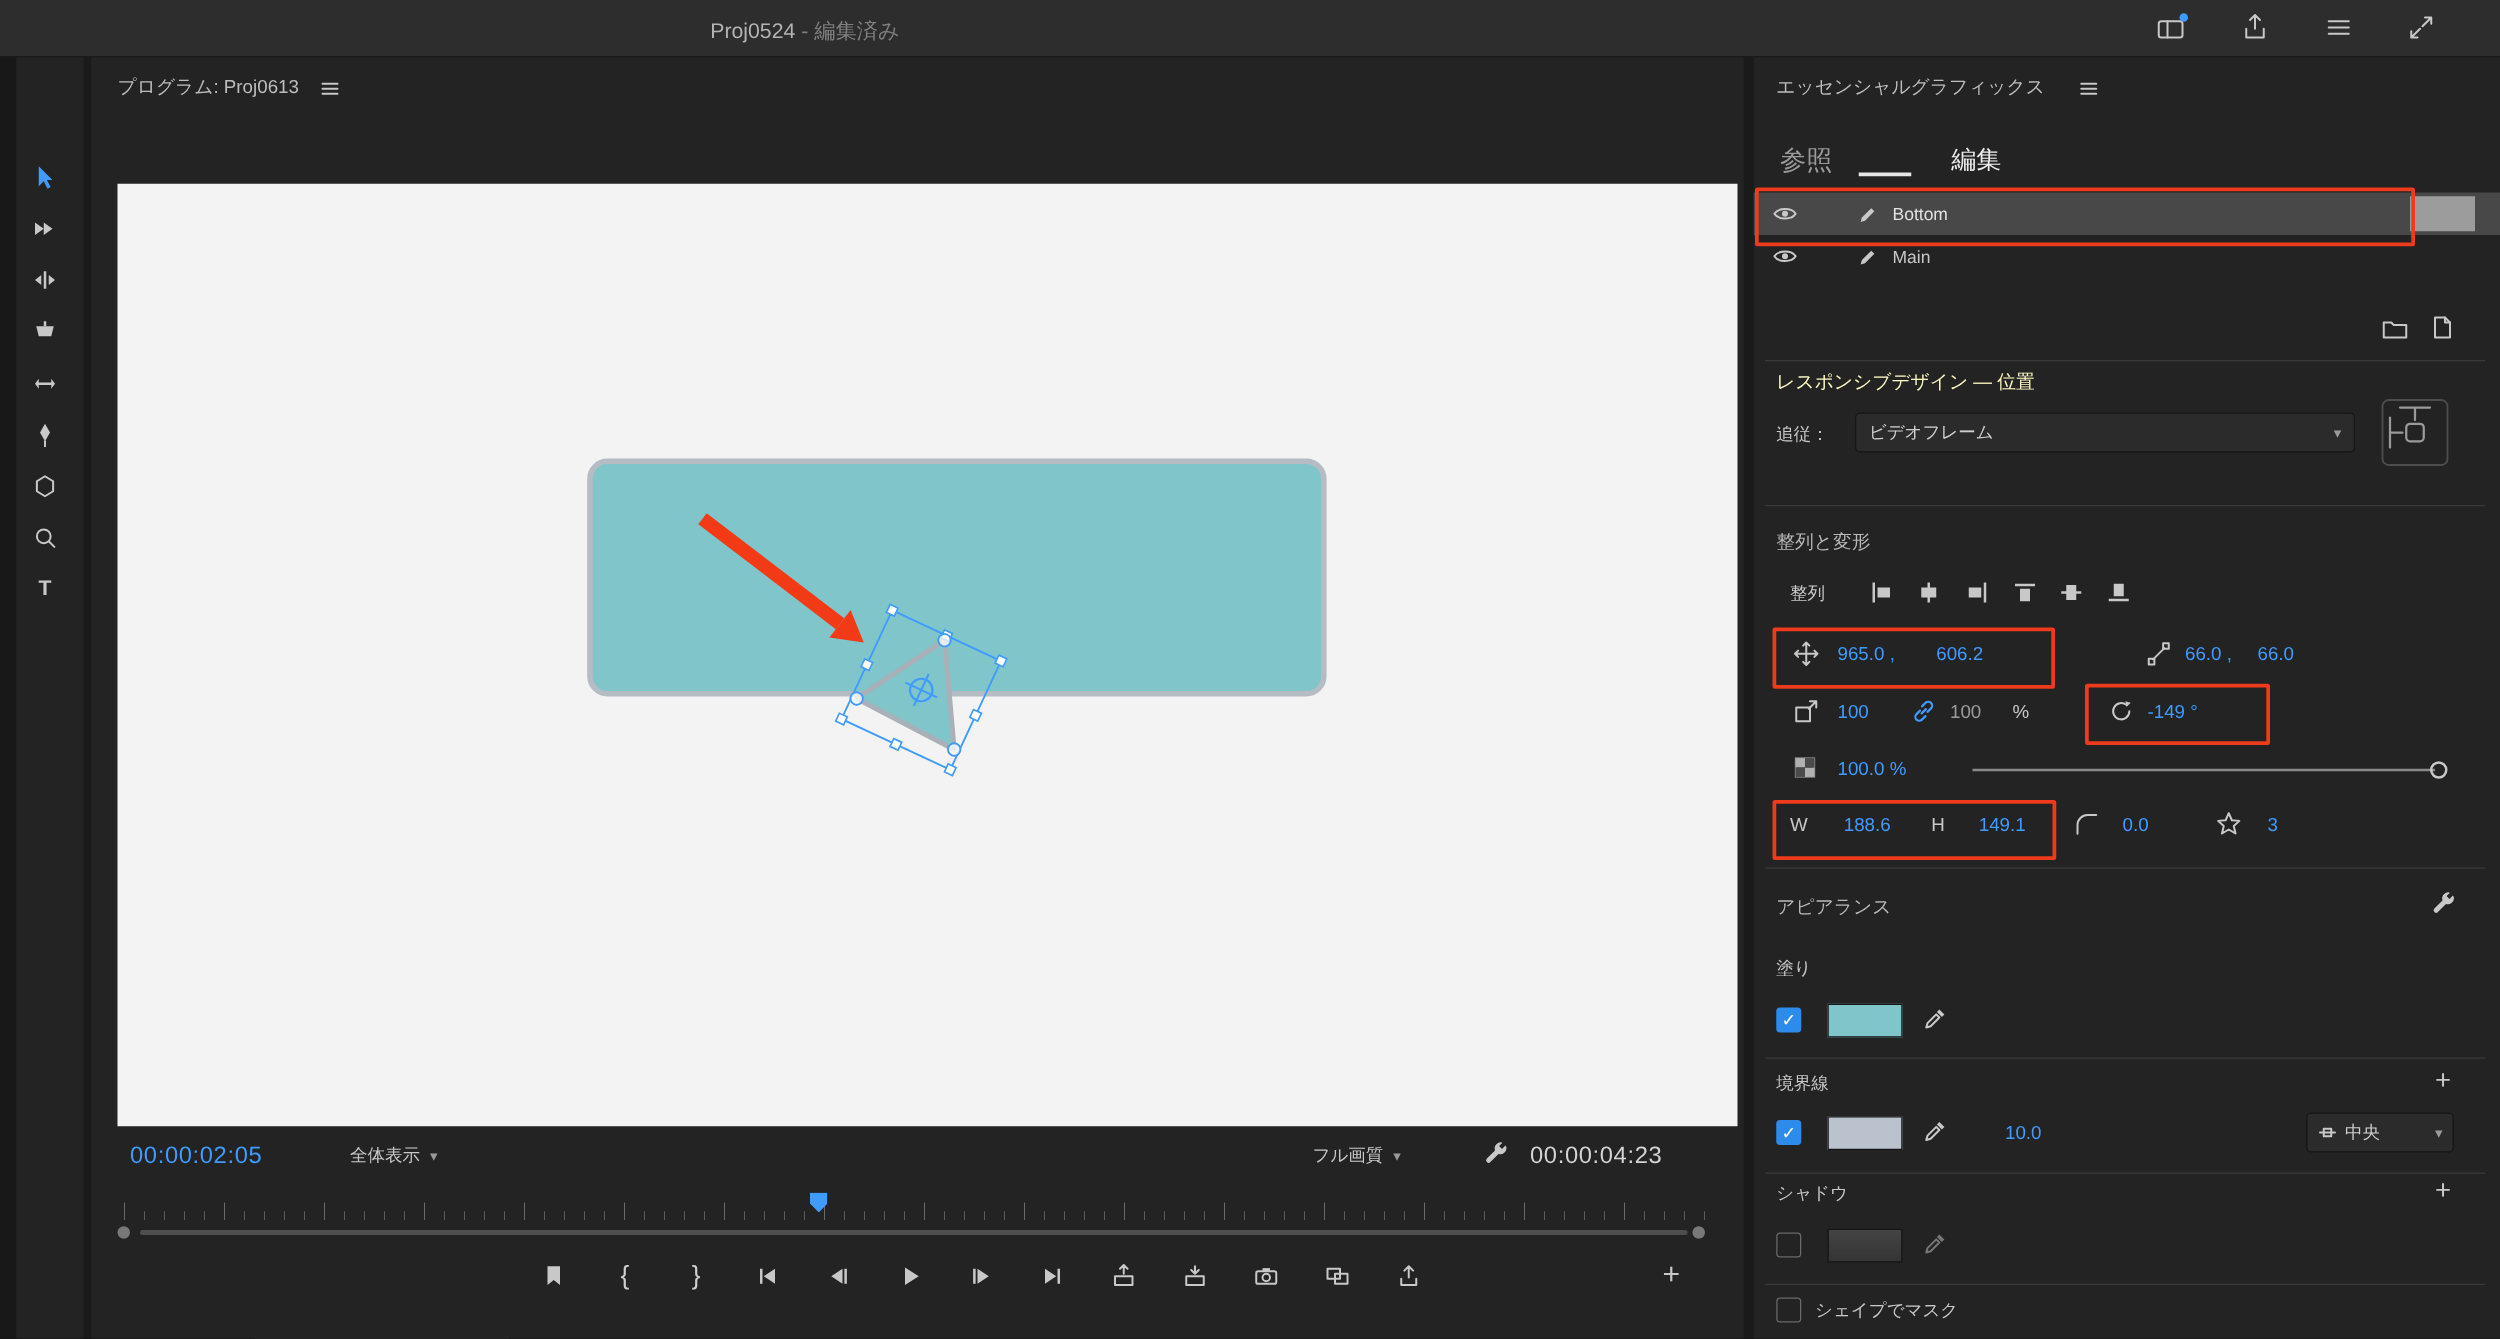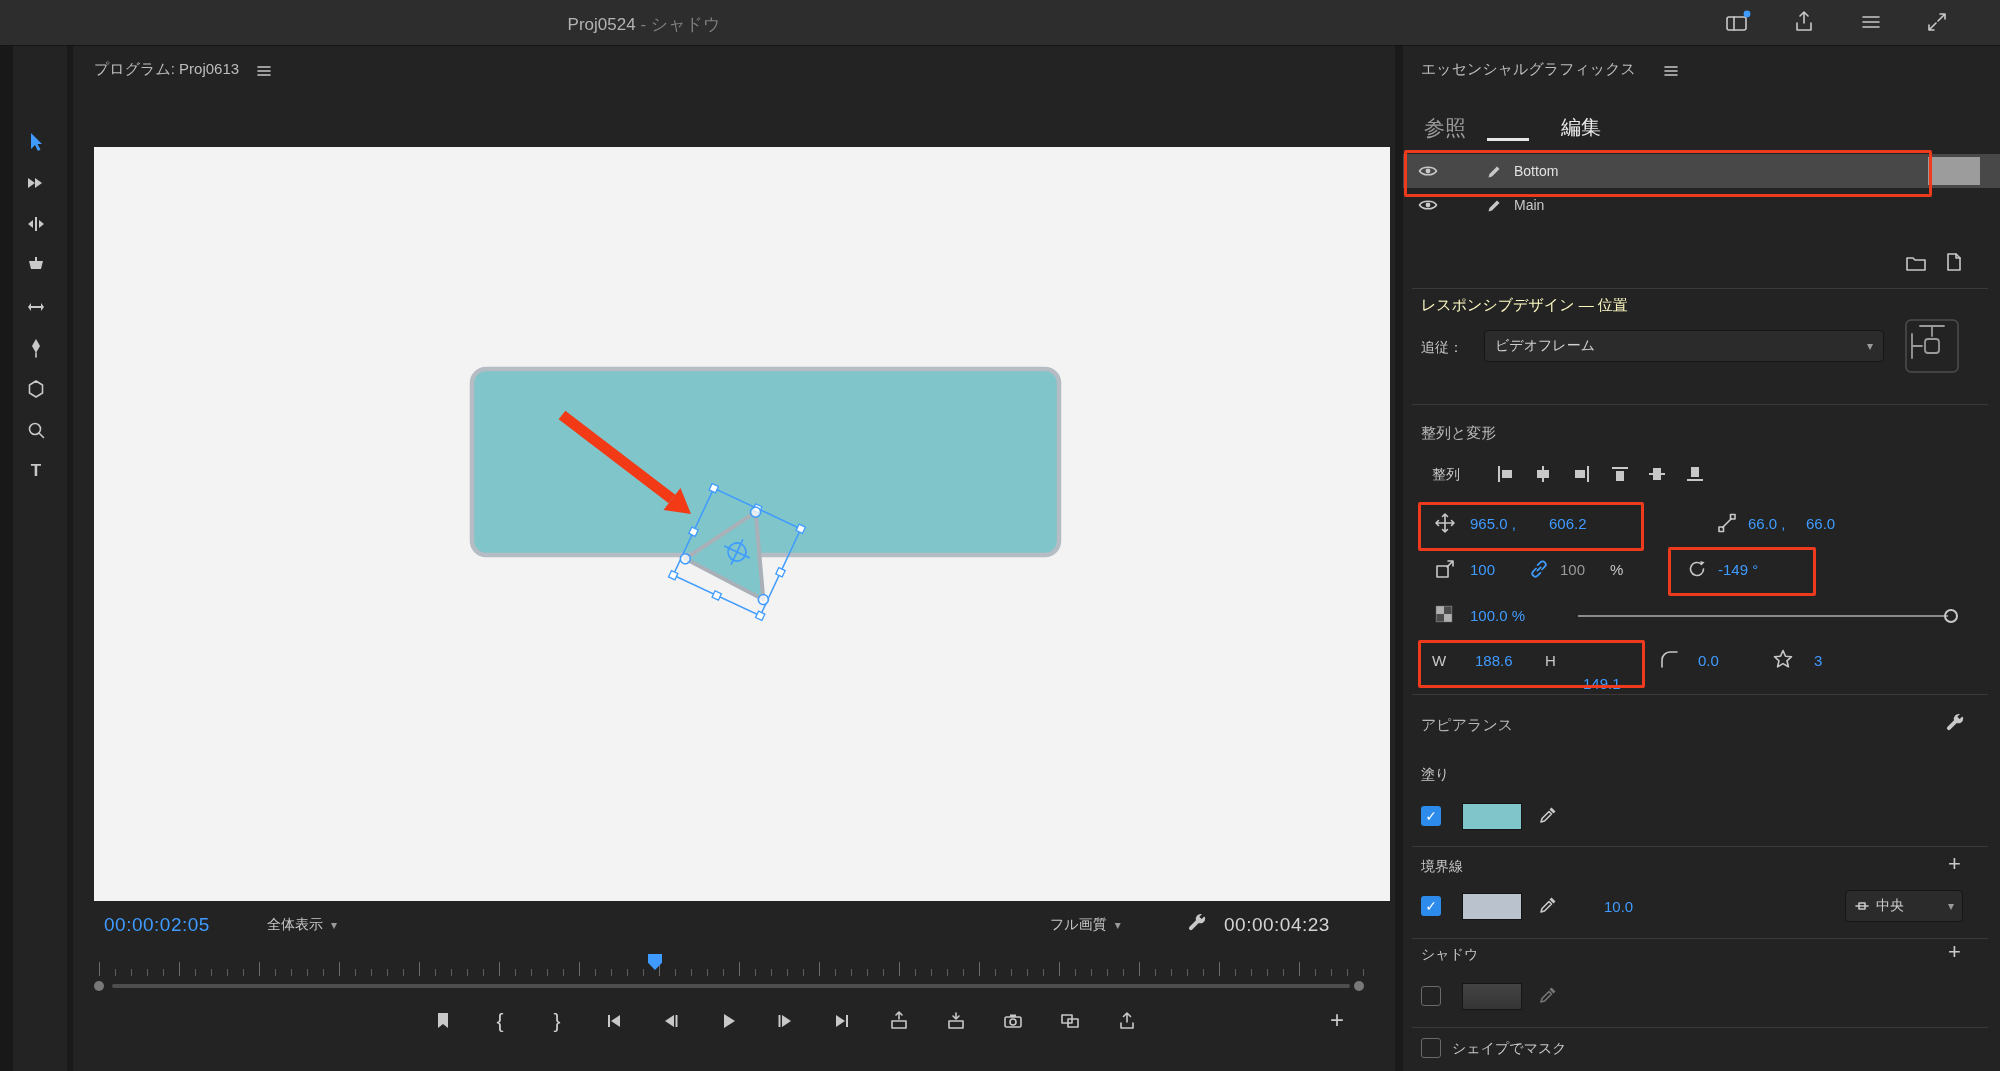"- シャドウ" span { text: シャドウ -> 編集済み }
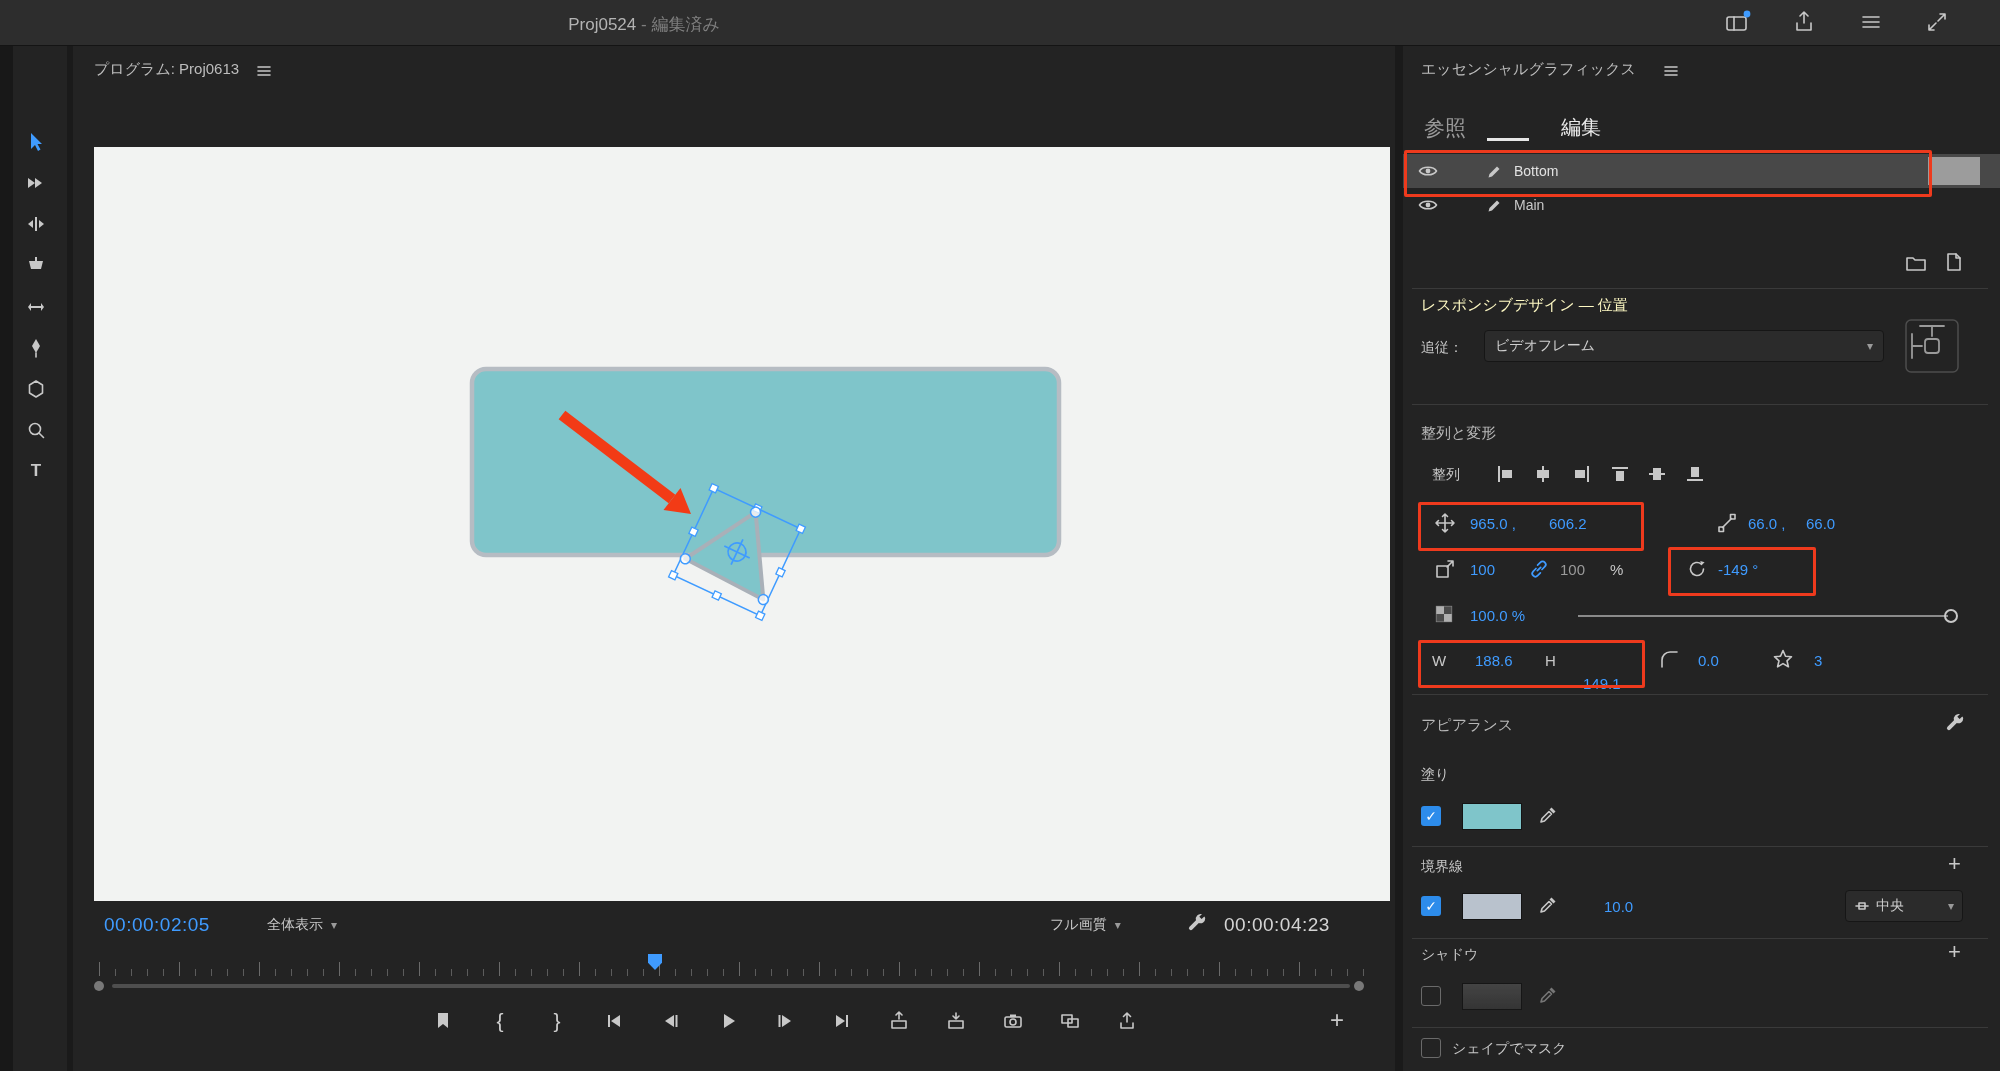"149.1" div.abs { margin-top: 23px -> none }
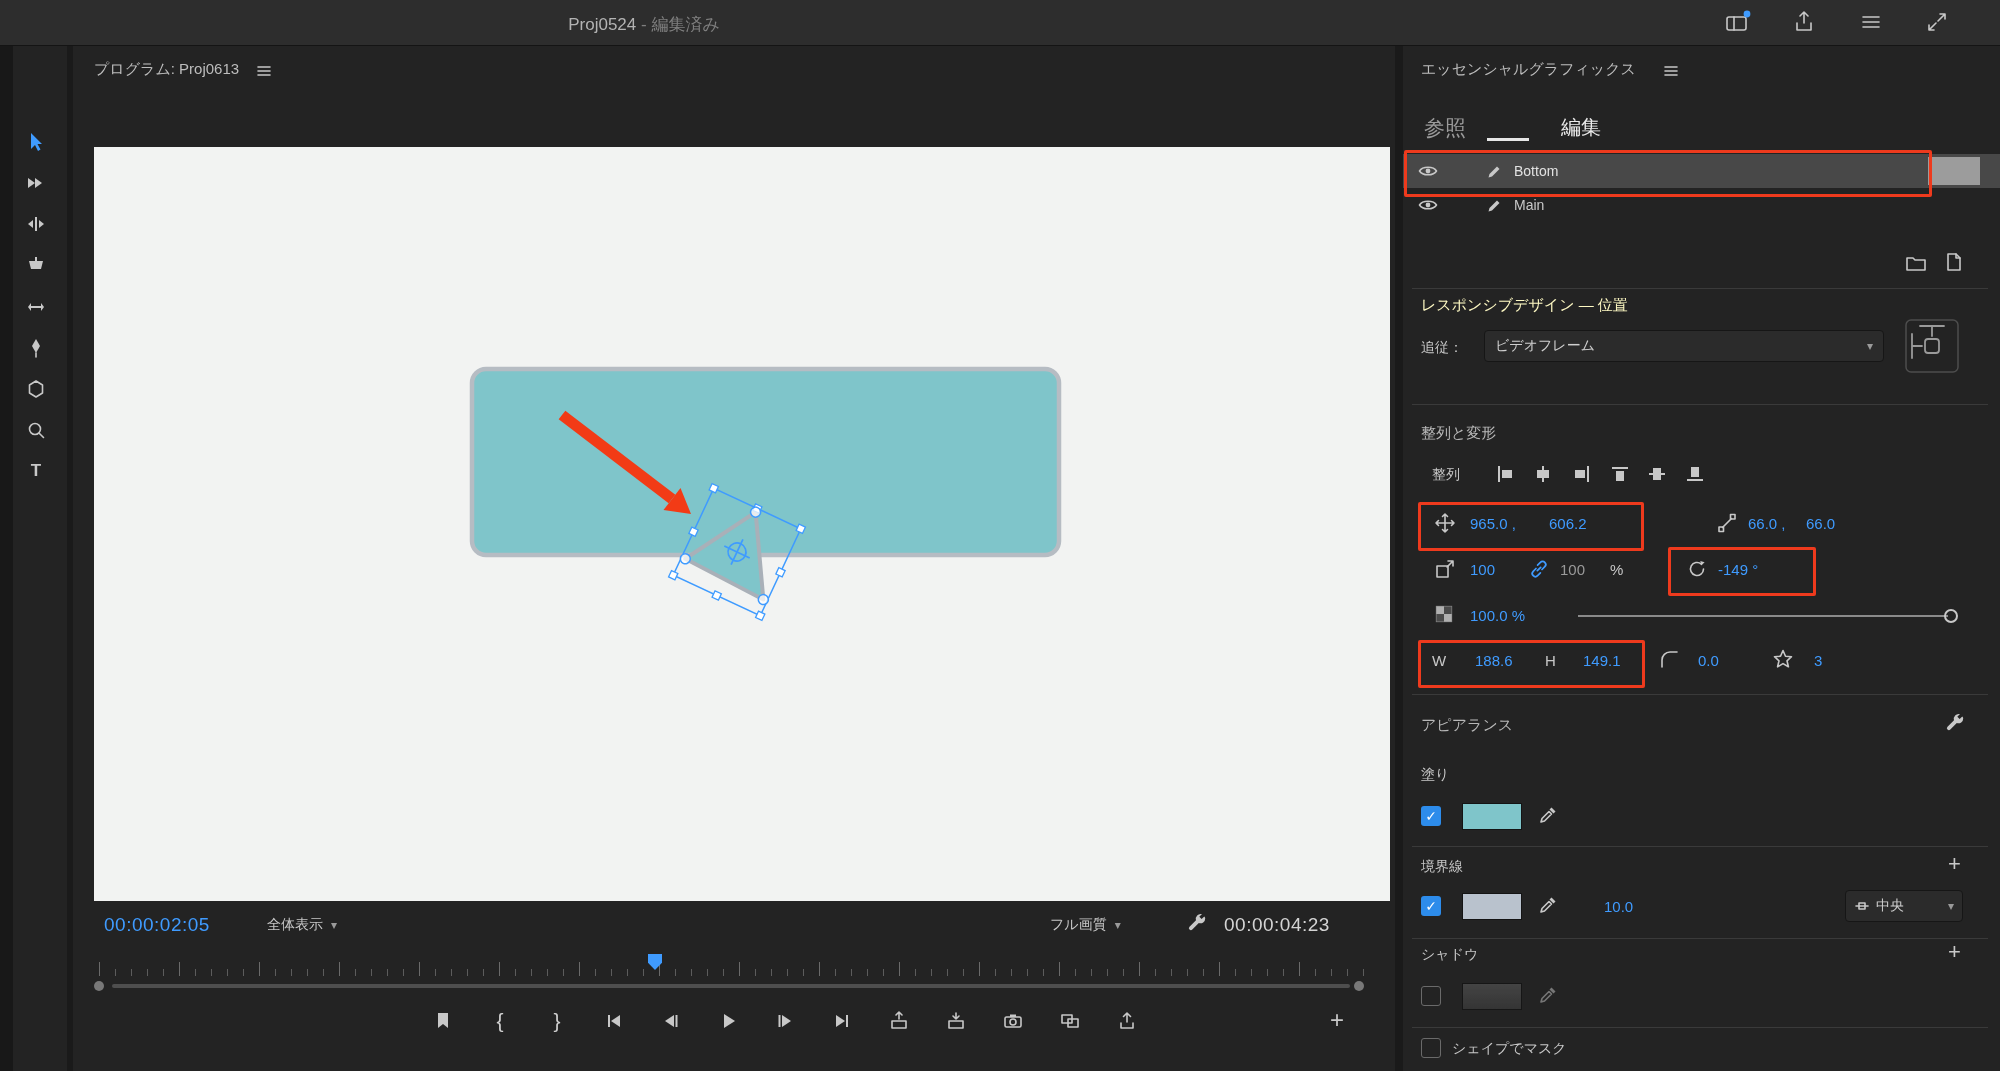"全体表示" div.abs { left: 267px -> 280px }
